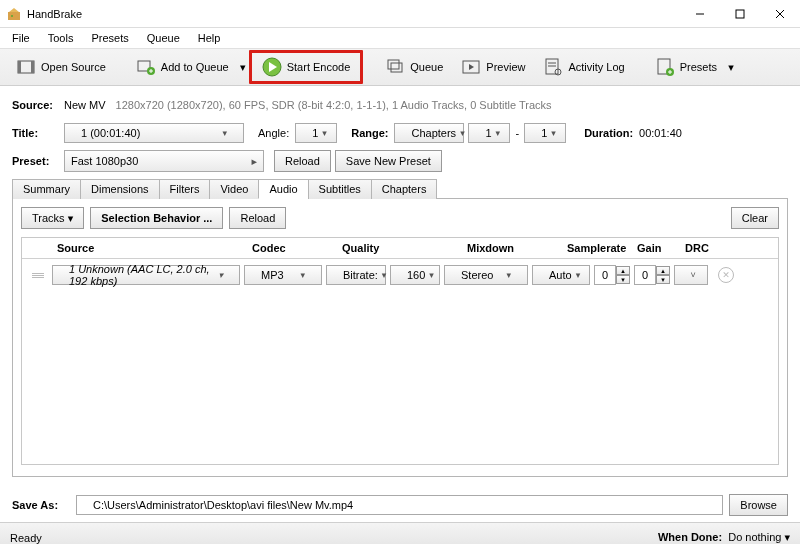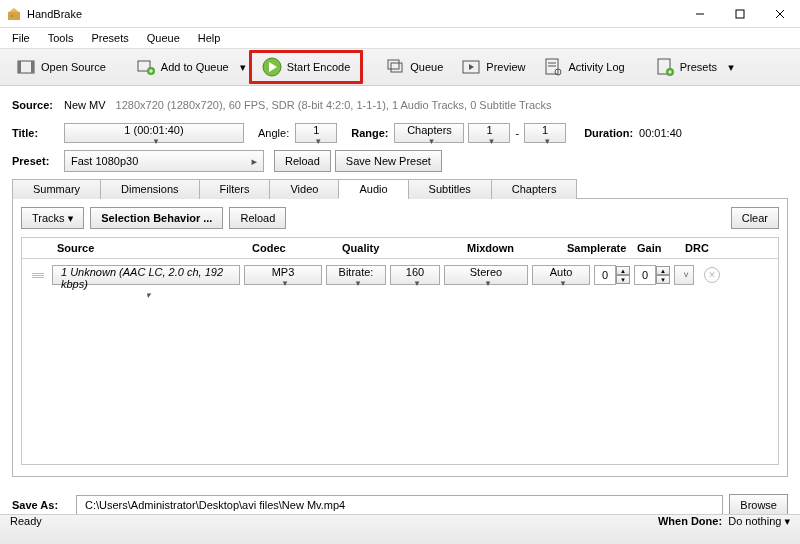"1 (00:01:40)" select, input[type=text], .combo { flex-direction: column -> none; padding: 0 8px -> 0 16px }
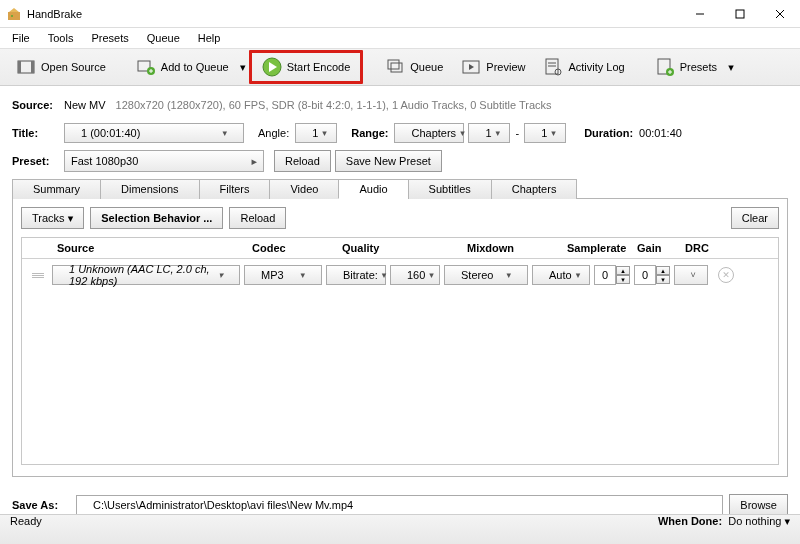"Summary" .tab { padding: 3px 20px -> 3px 10px }
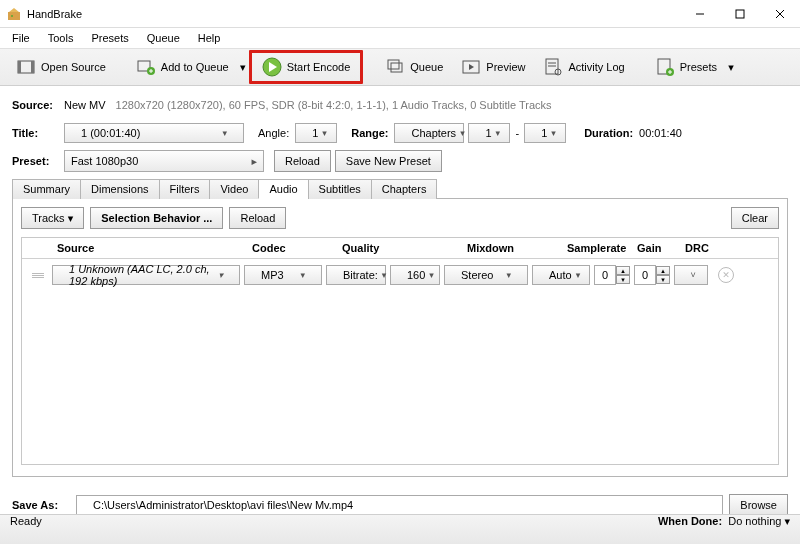"Ready" .status { align-items: flex-start -> flex-end; height: 30px -> 22px }
